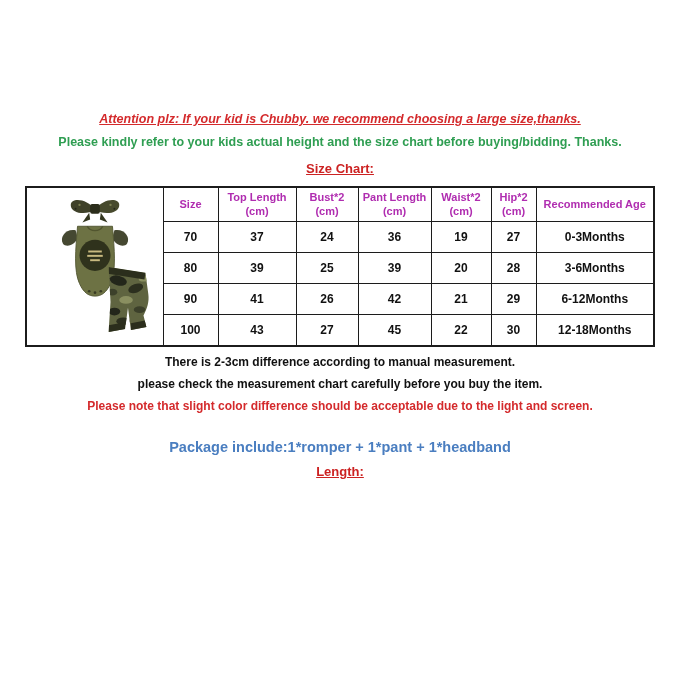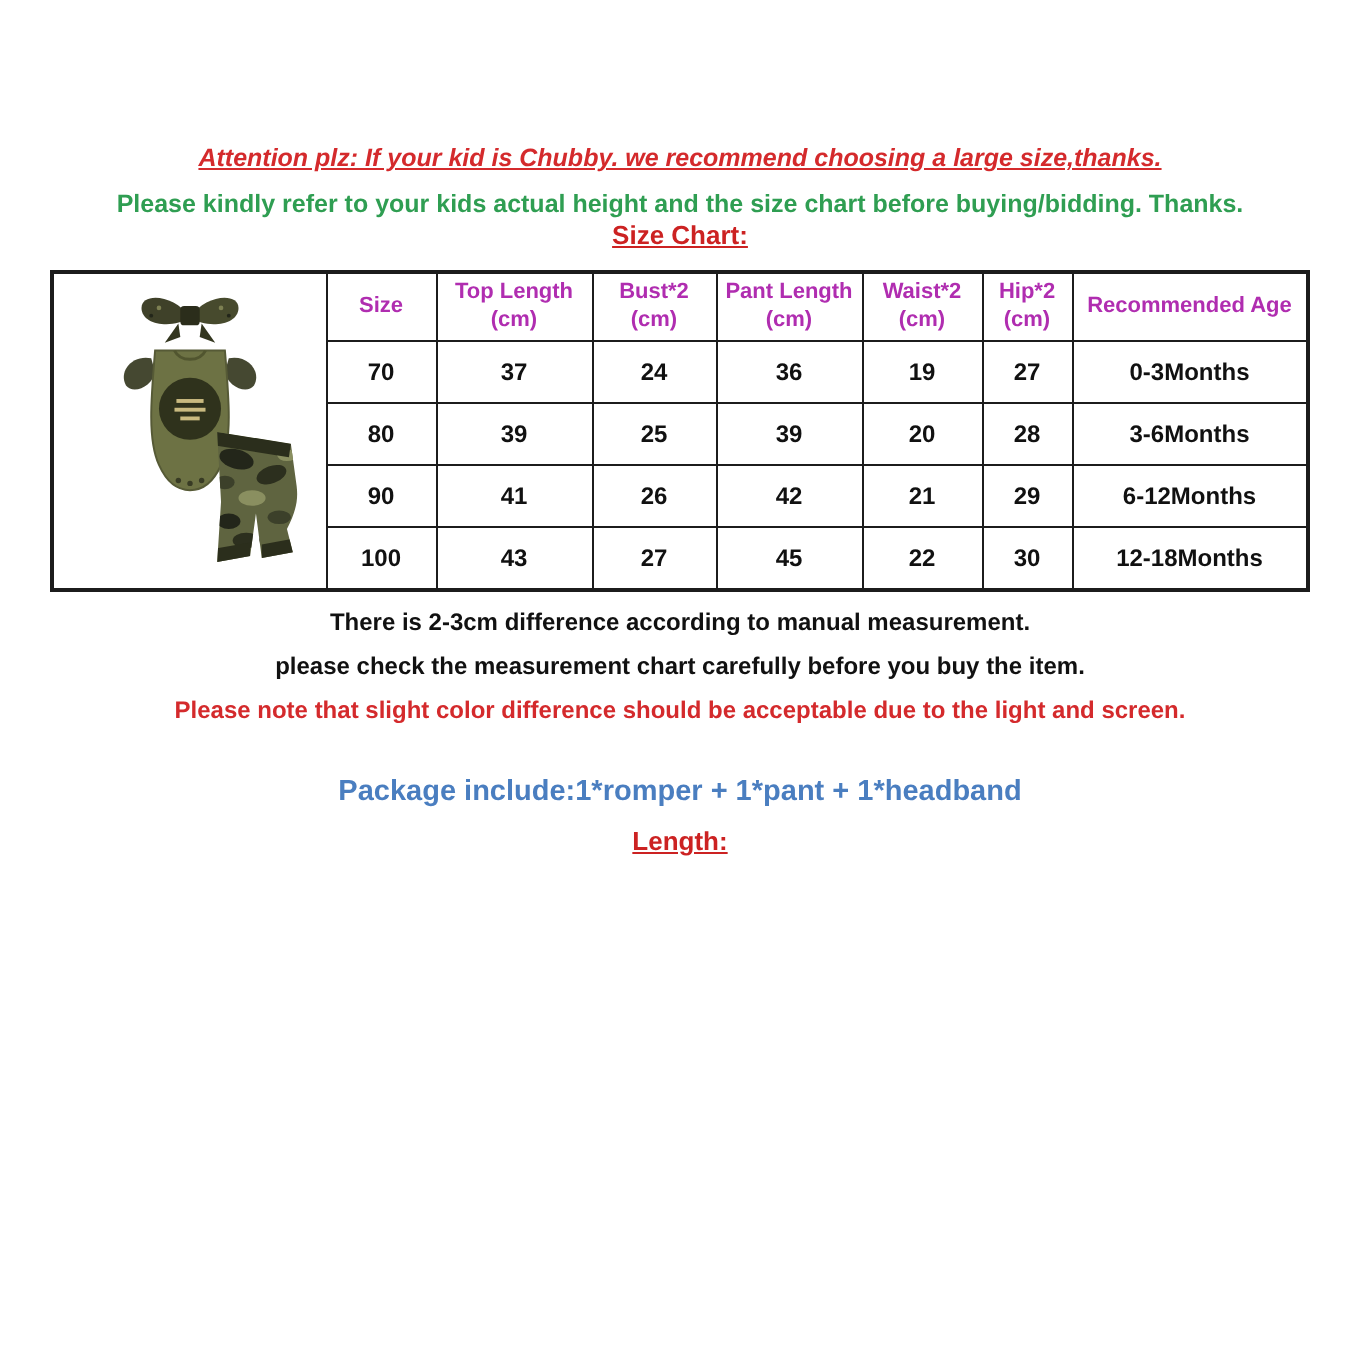"Attention plz: If your kid" .page { padding-top: 72px -> 112px }
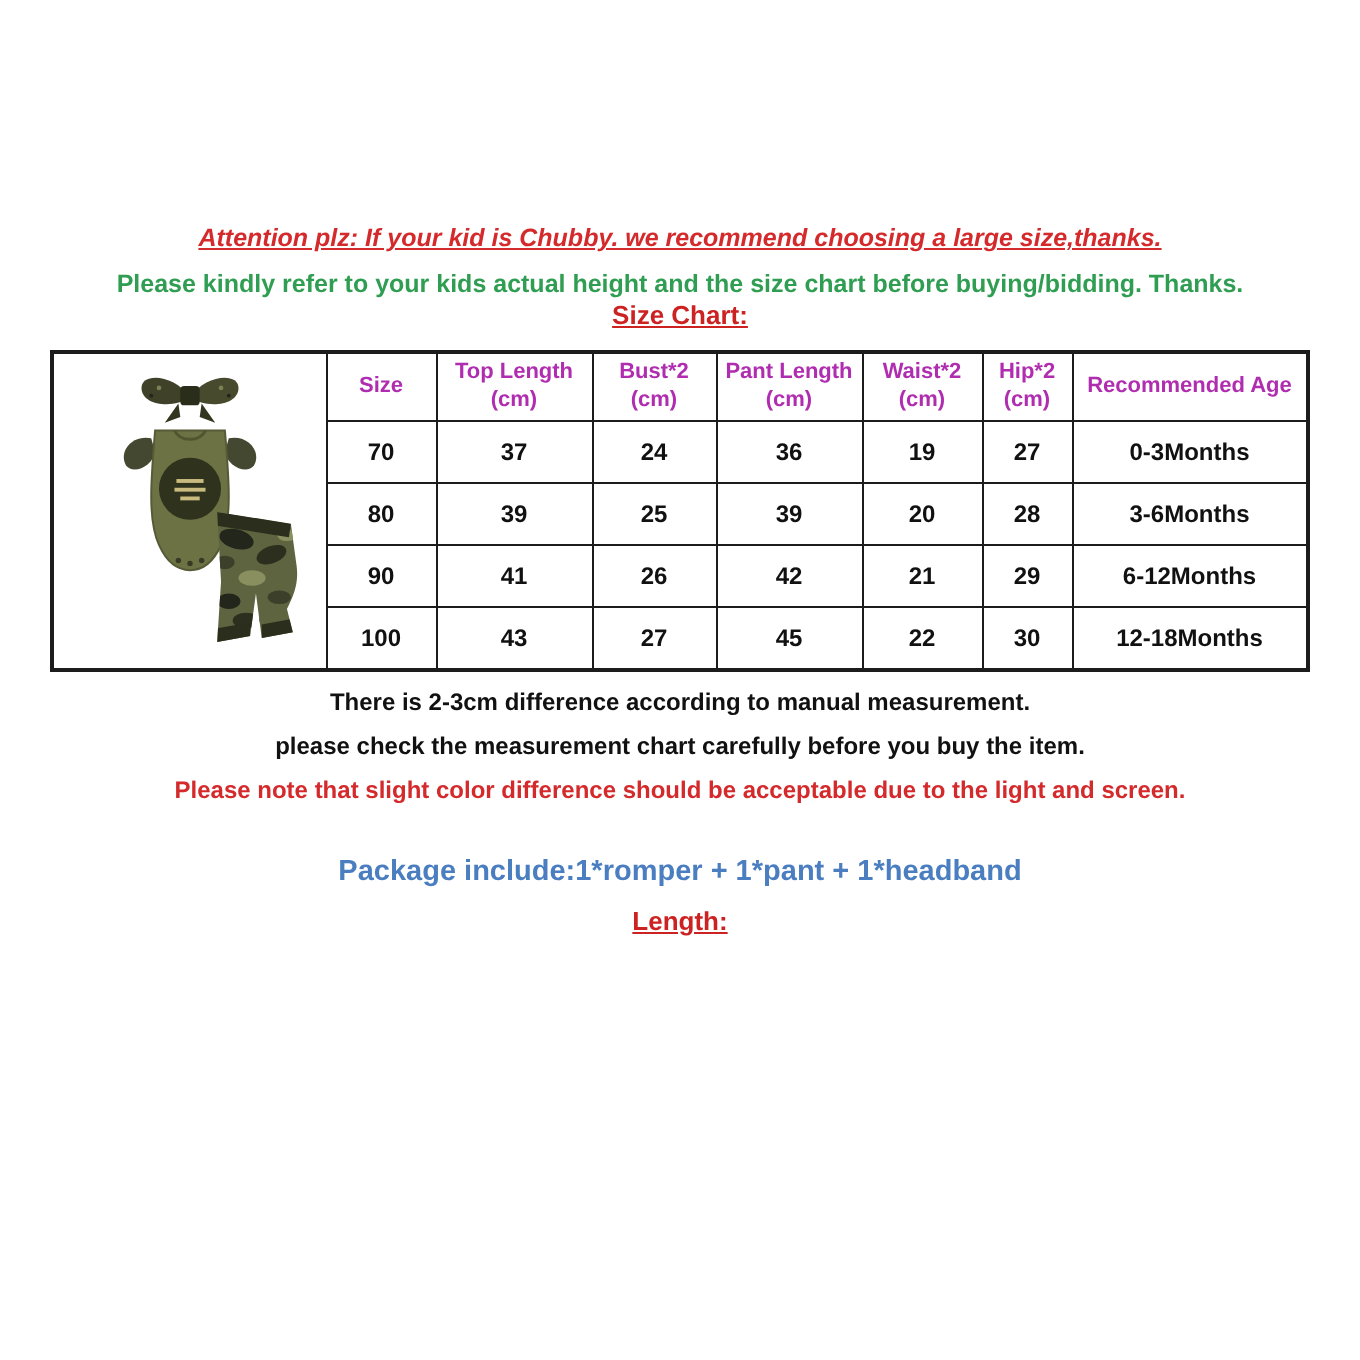"Please kindly refer to your" .refer { margin-bottom: none -> 11px }
